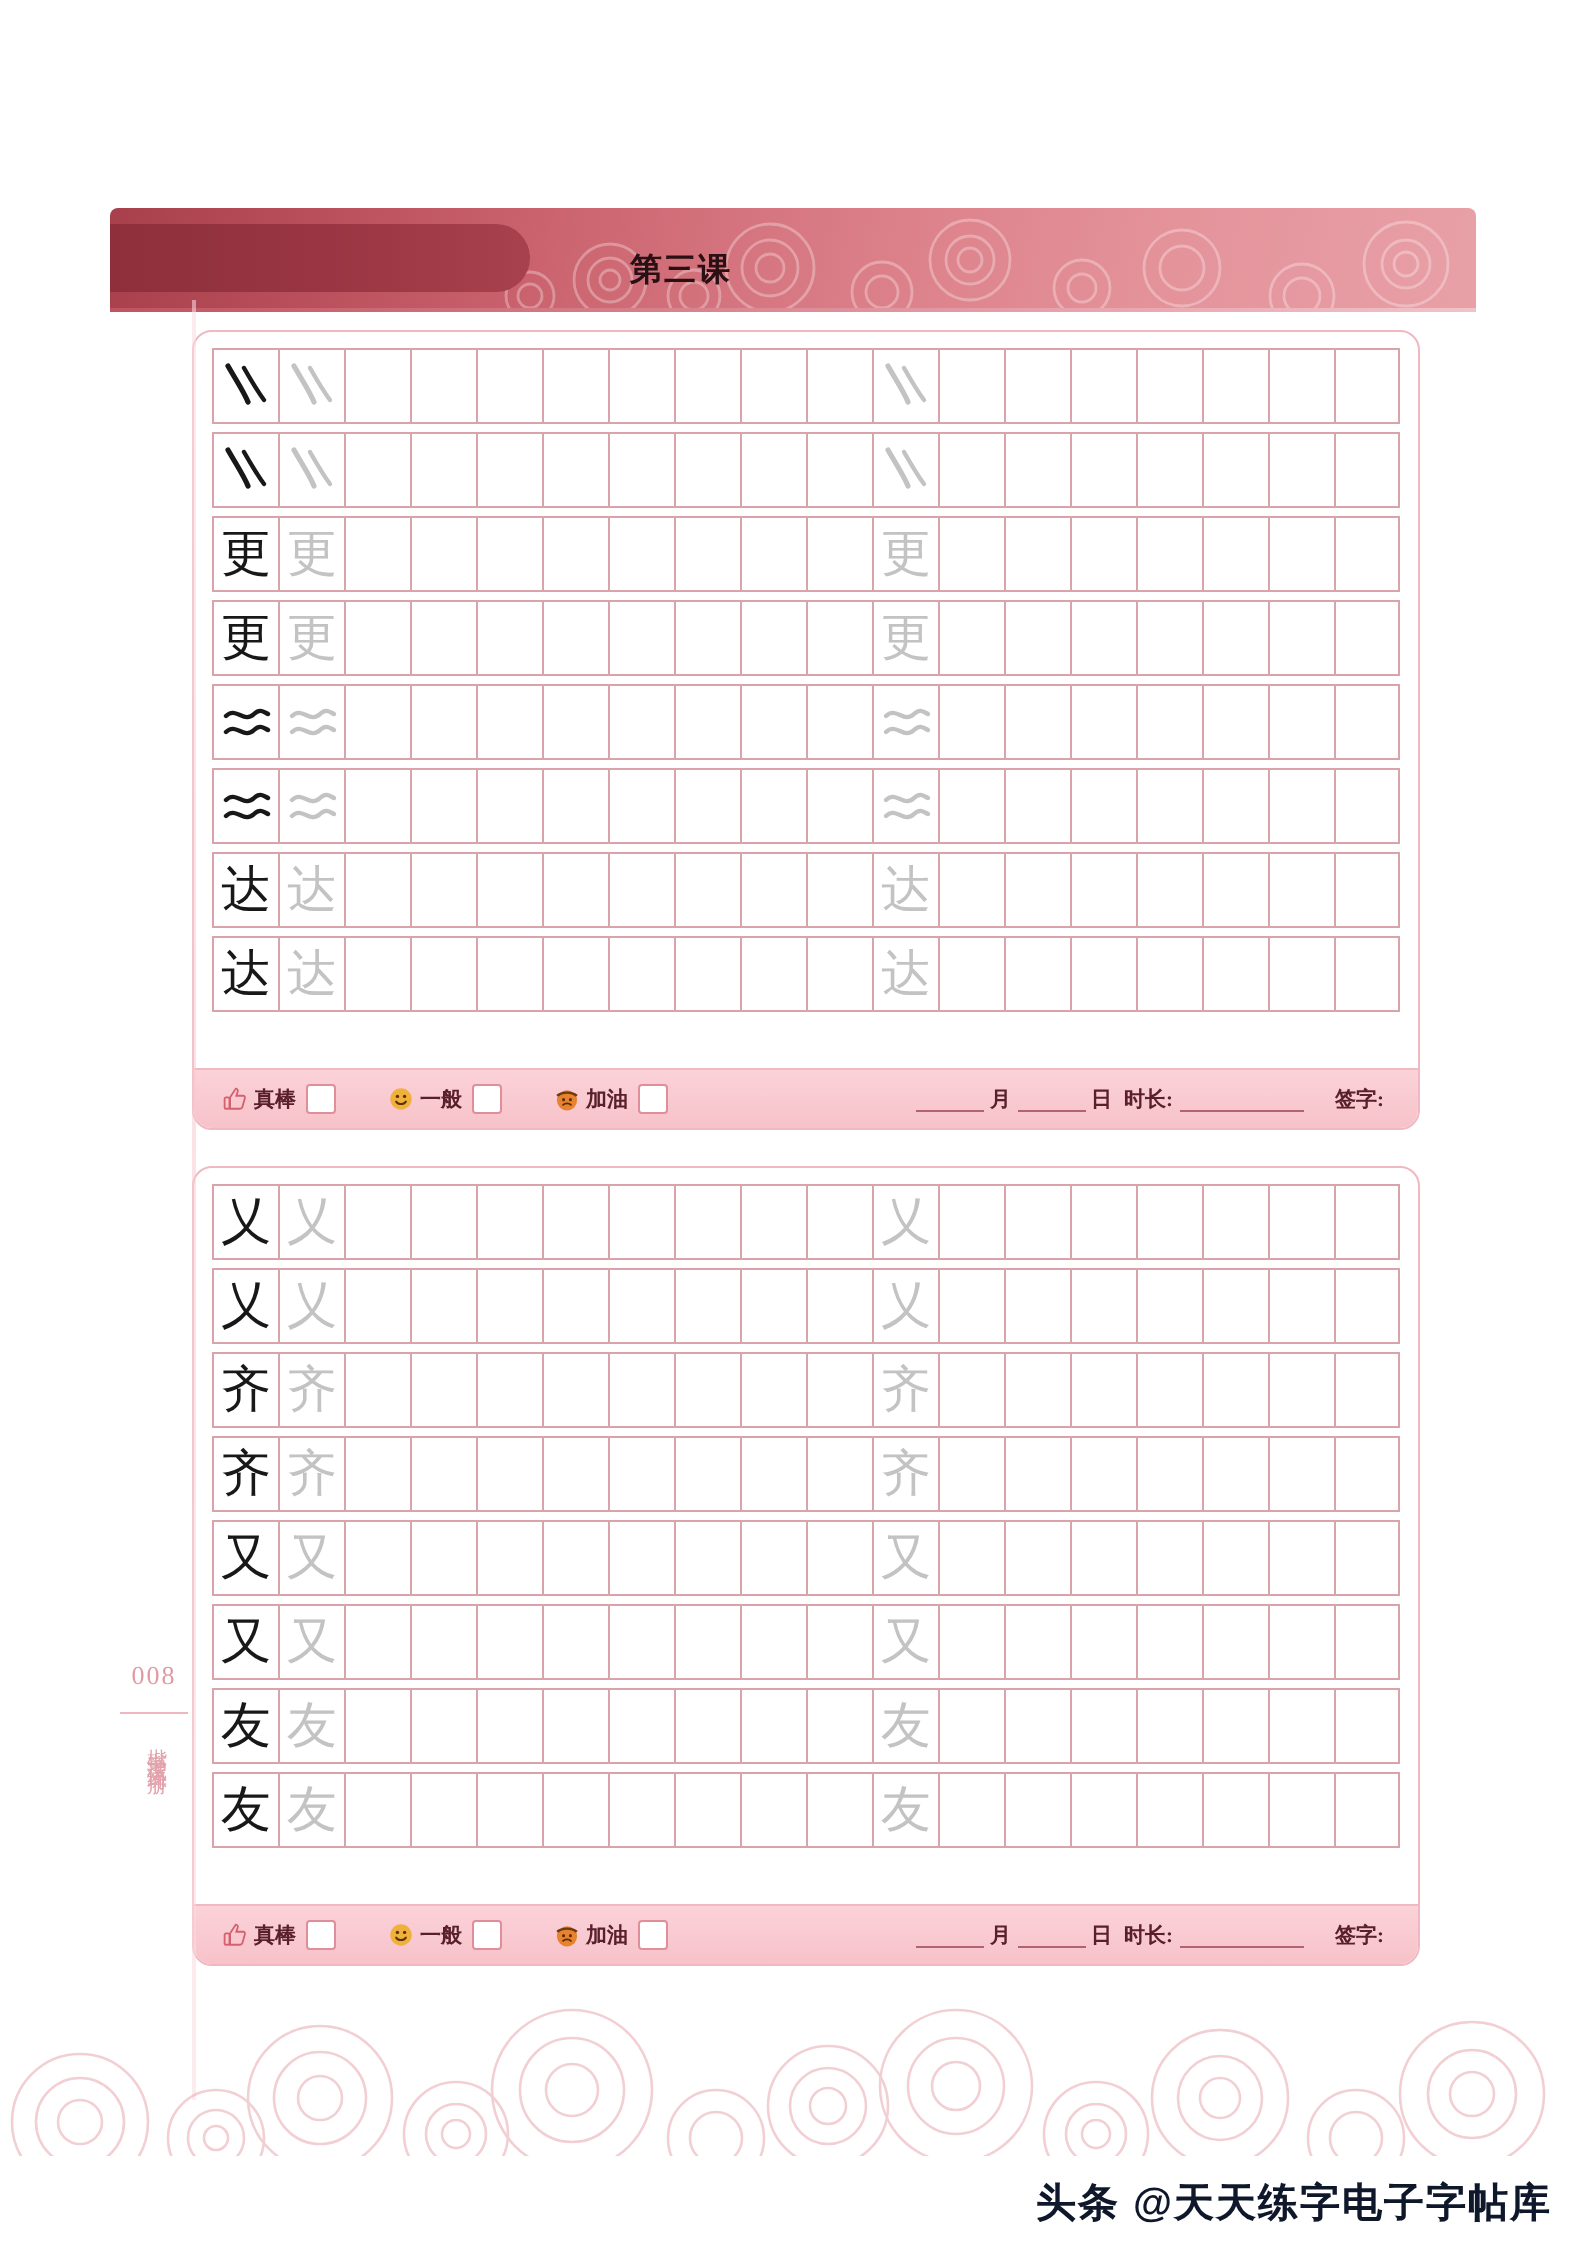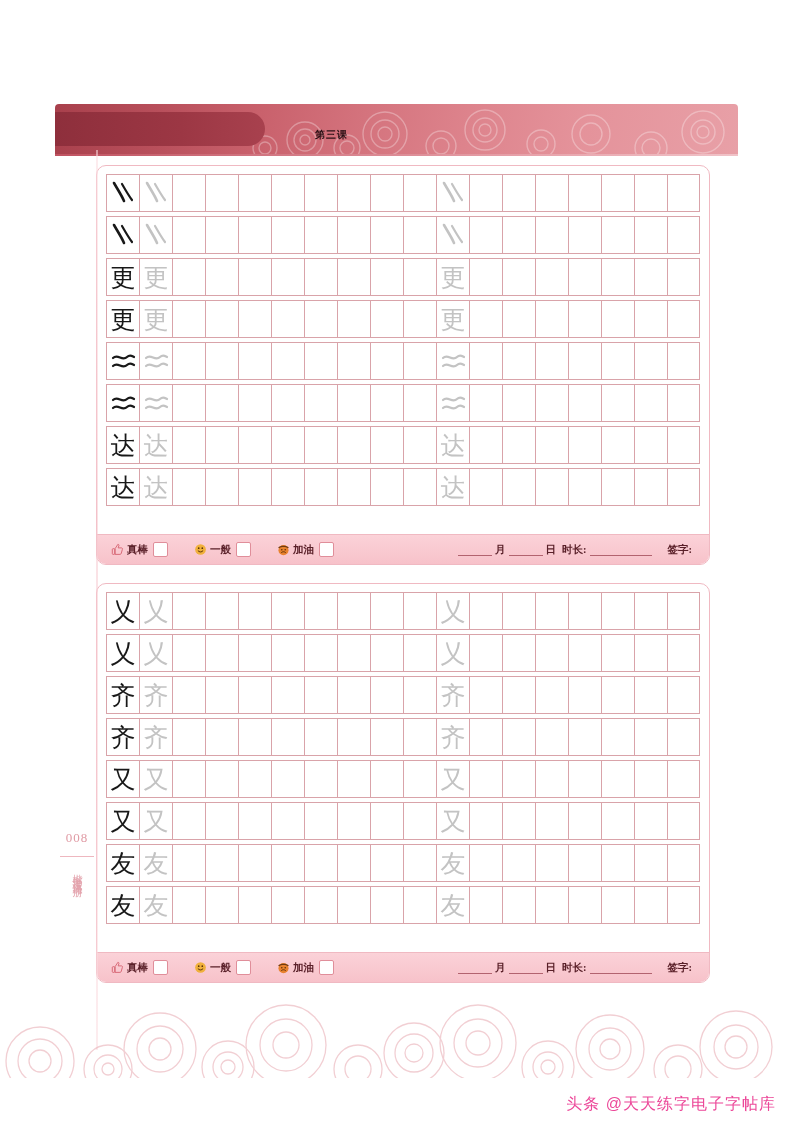"第三课" .hdr-lesson { font-size: 10px -> 16px }
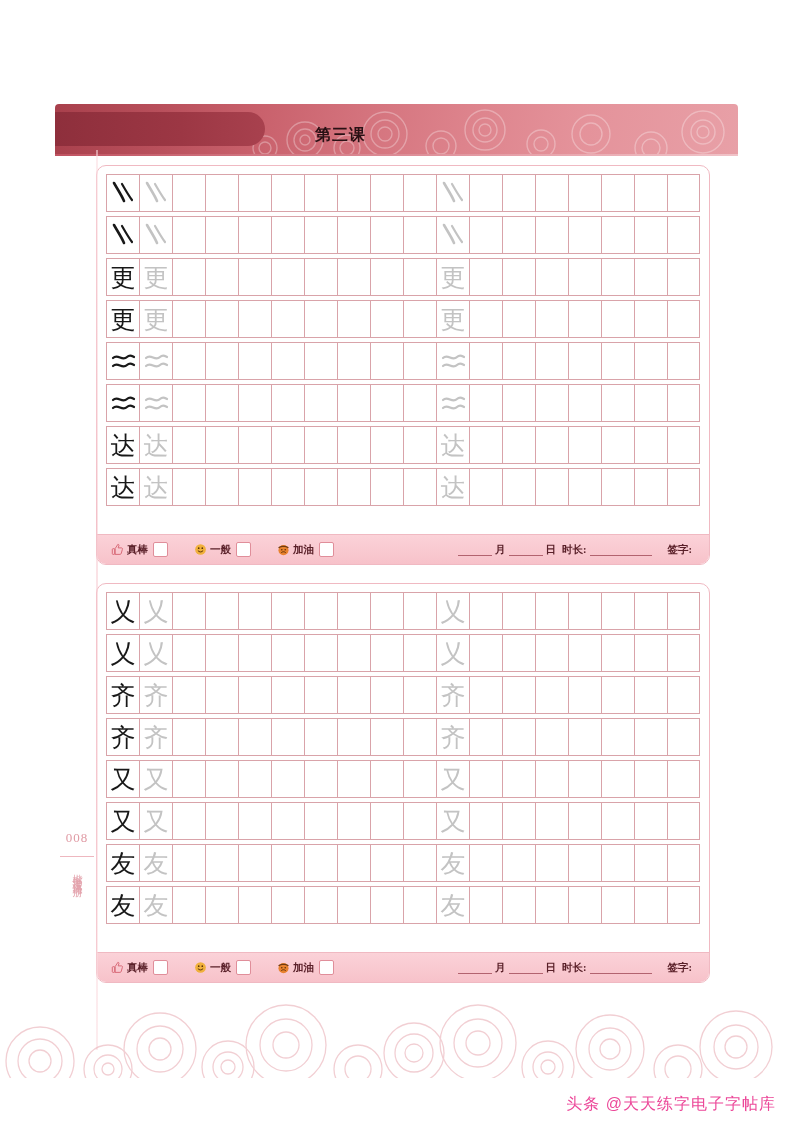"头条 @天天练字电子字帖库" .watermark { color: #ec4899 -> #0f172a; font-size: 16px -> 20px; font-weight: 400 -> 700 }
